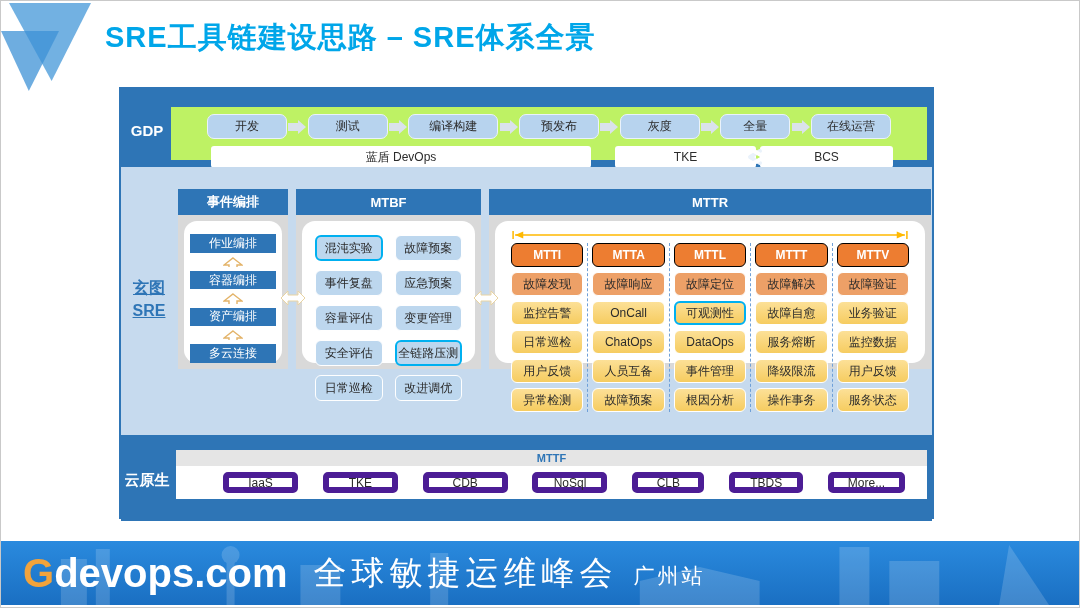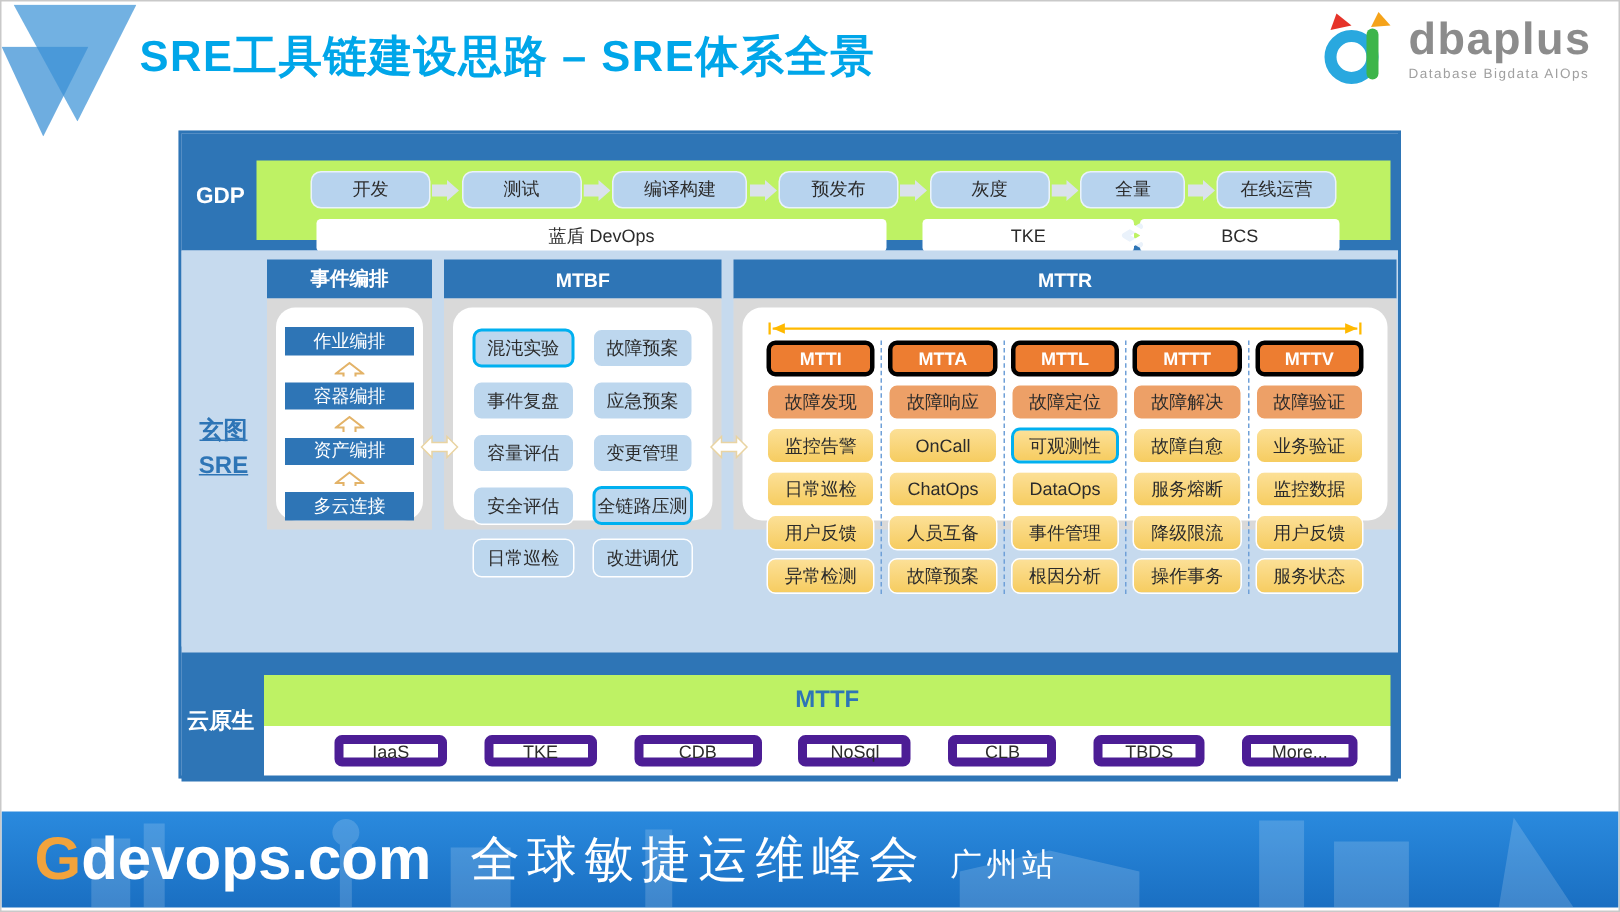"SRE工具链建设思路 – SRE体系全景" .title { left: 92px -> 104px }
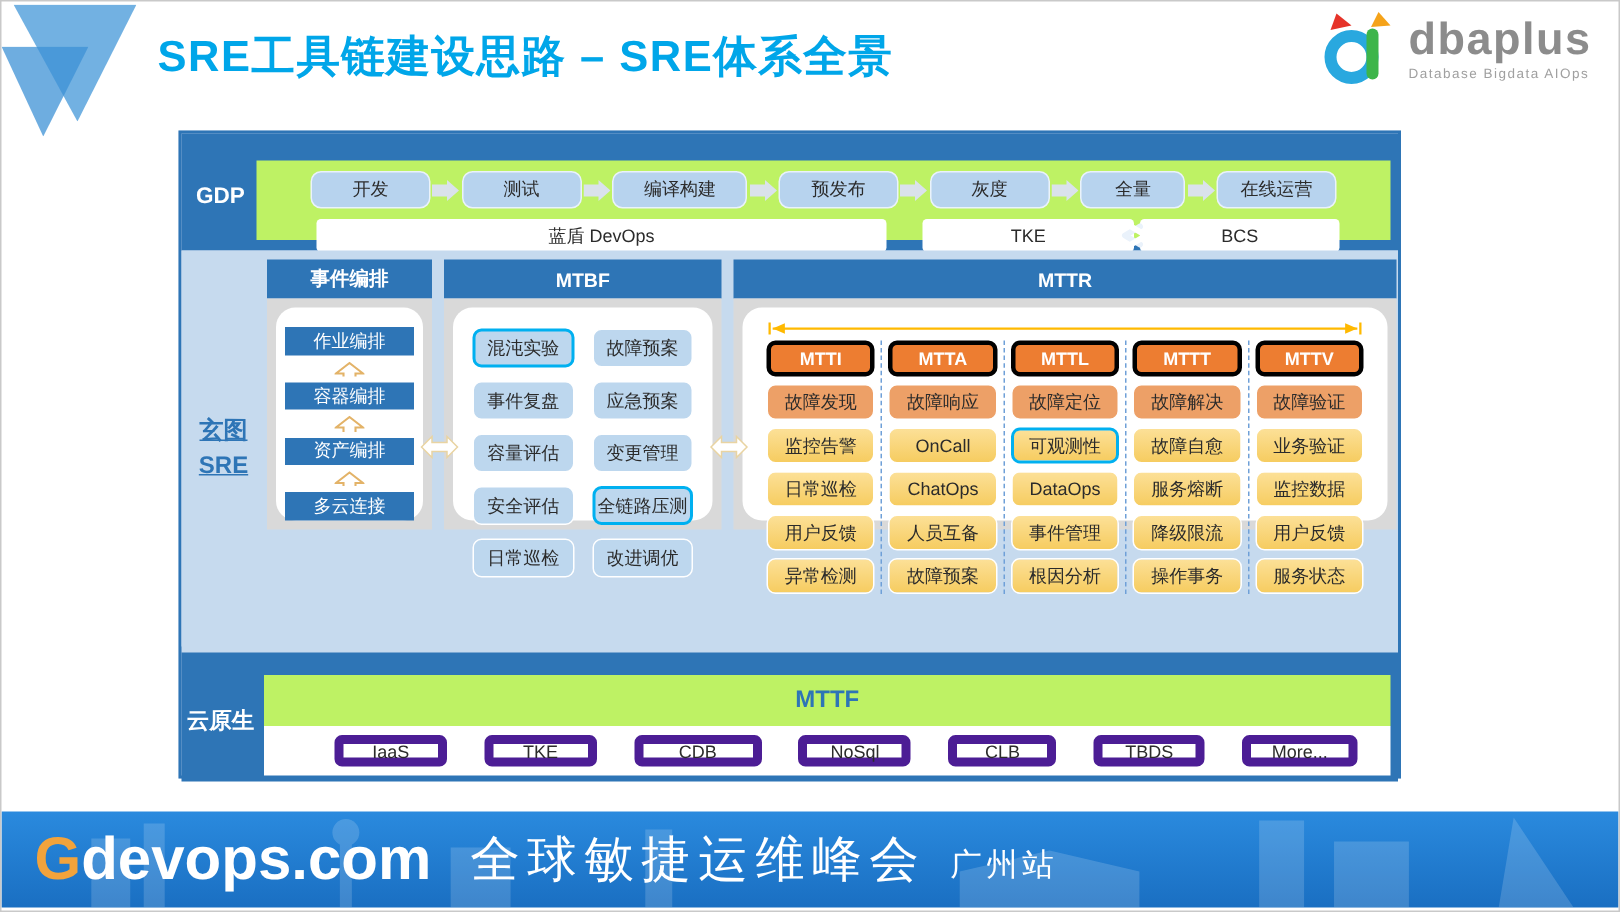"dbaplus" div.logo { html: <div> <svg> <polygon></polygon> <polygon></polygon> <circle></circle> <rect></rect> </svg> <div> <div>dbaplus</div> <div>Database Bigdata AIOps</div> </div> </div> -> none }
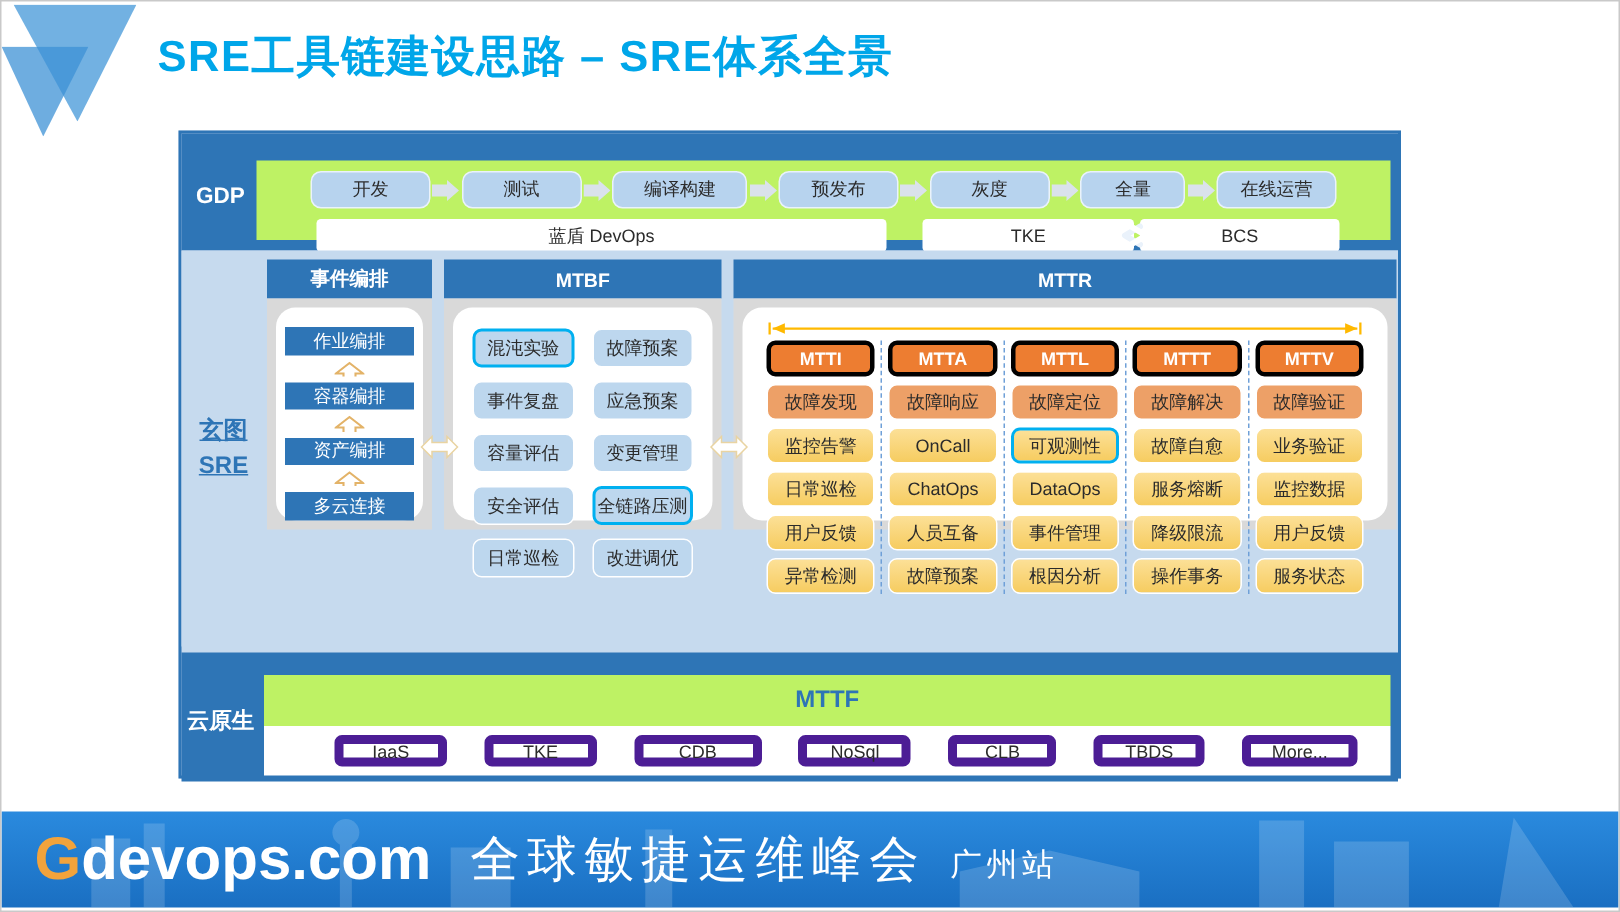"事件编排" .col { top: 6px -> 22px }
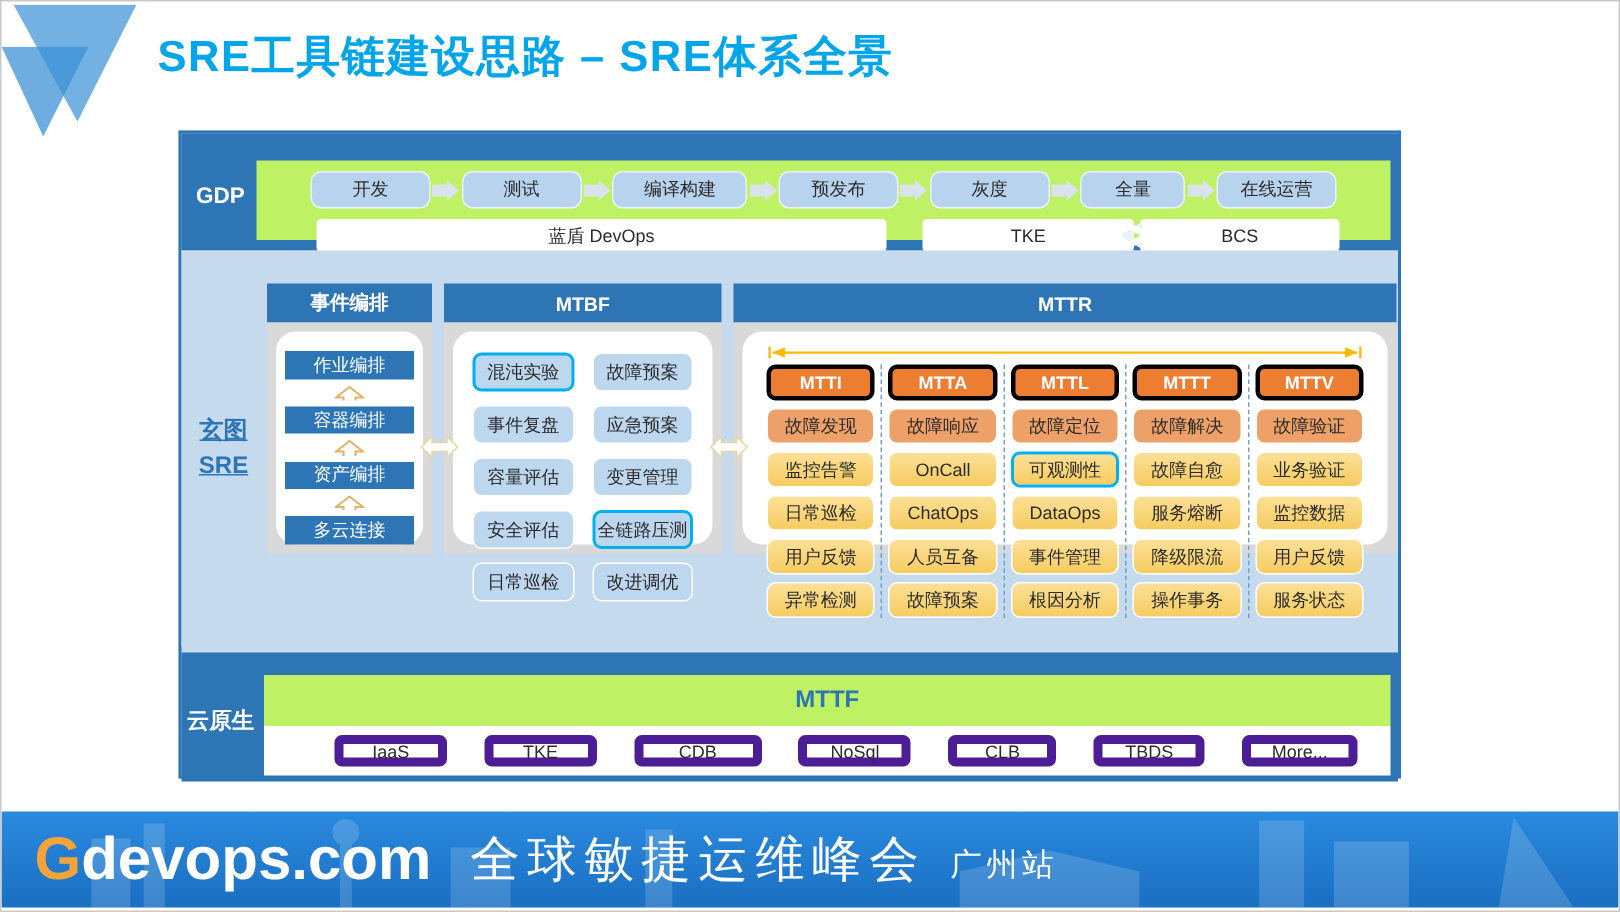"MTTI" .orange-btn { border: 3px solid #000000 -> 1px solid #000000 }
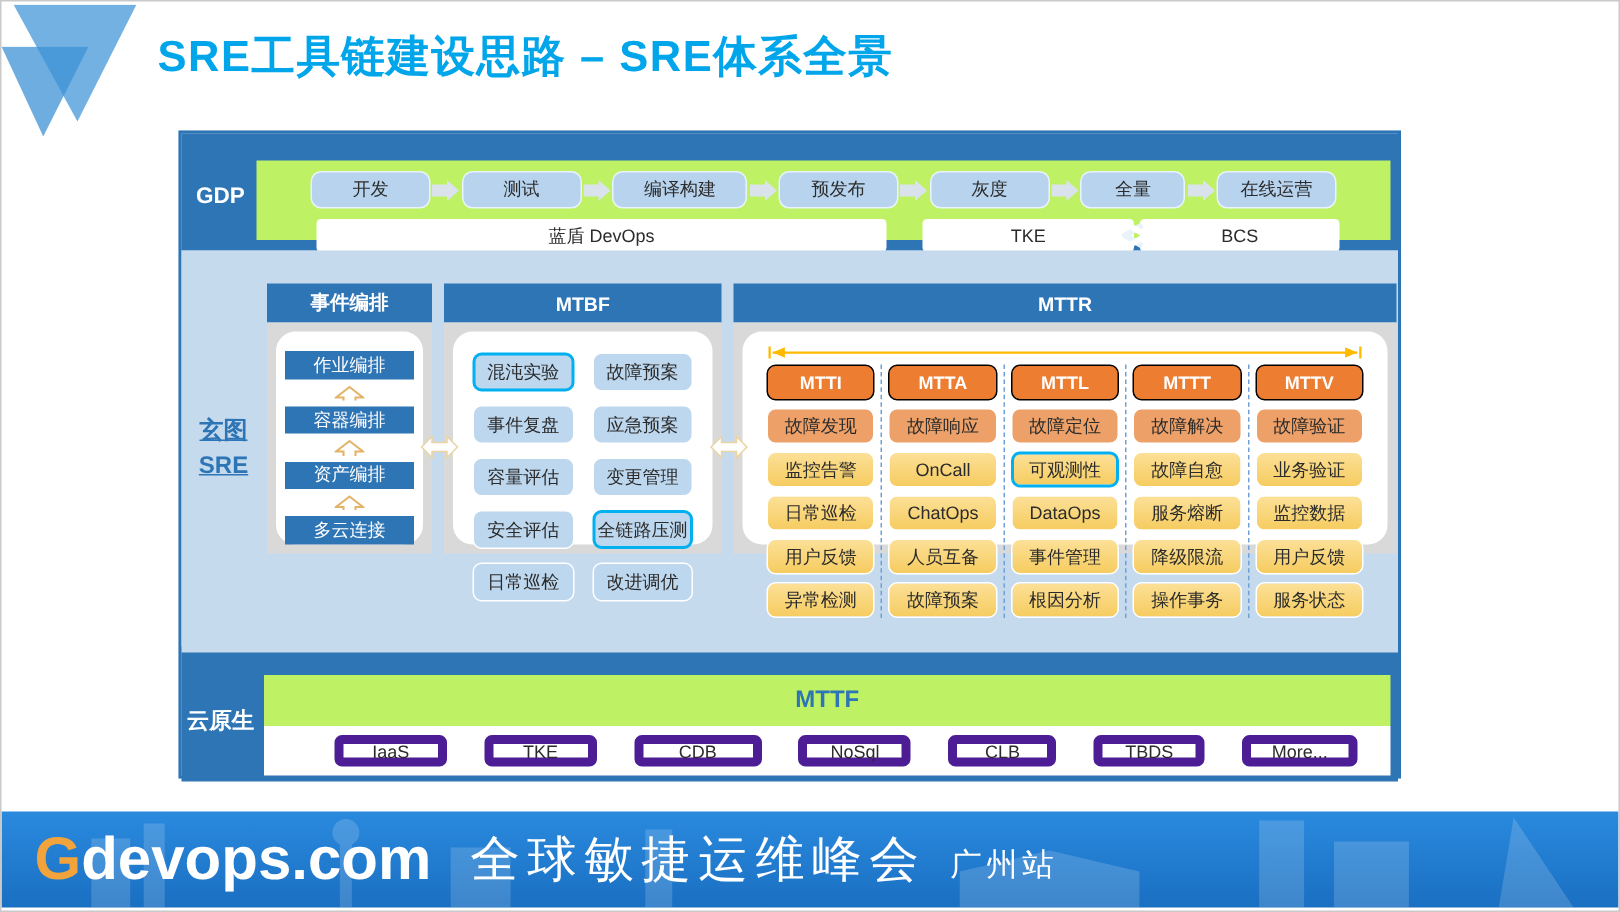"MTTF" .mttf-strip { background: #bef264 -> #e5e5e5; font-size: 16px -> 11px; height: 34px -> 16px }
